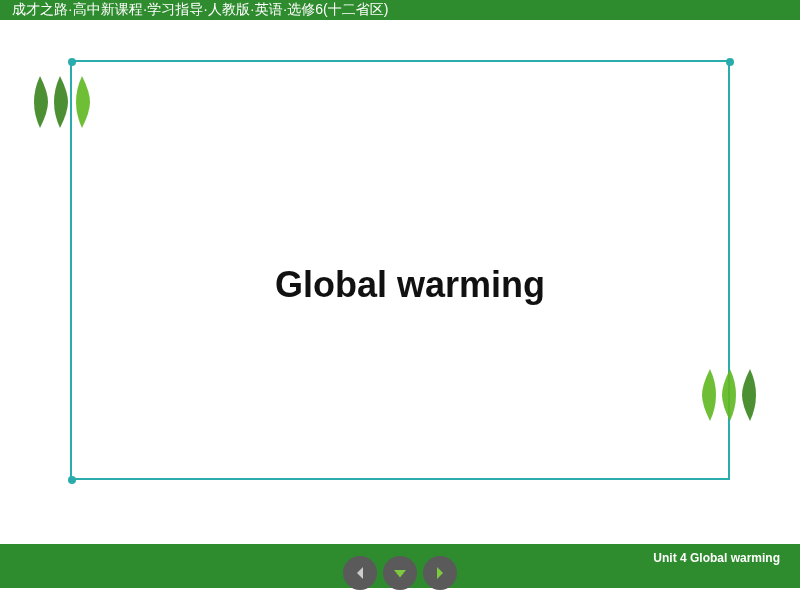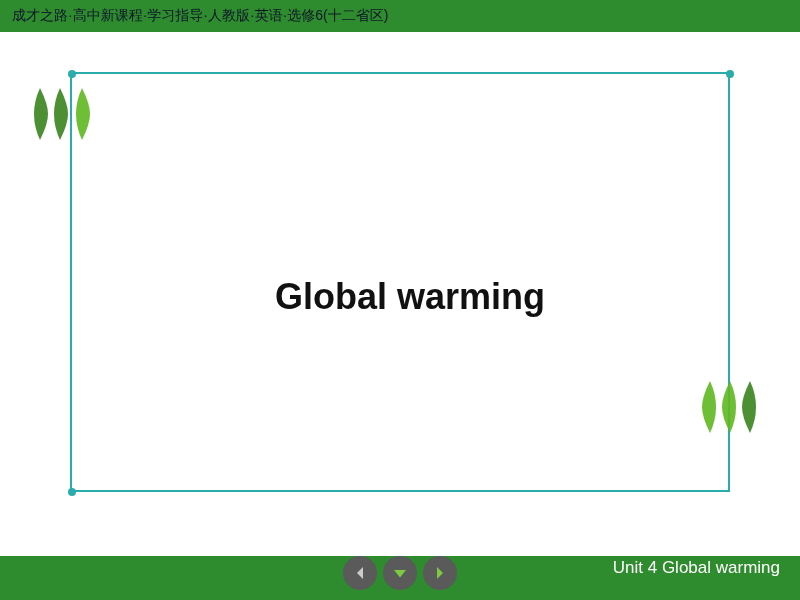"成才之路·高中新课程·学习指导·人教版·英语·选修6(十二省区)" #header { color: #0f172a -> #ffffff; height: 32px -> 20px }
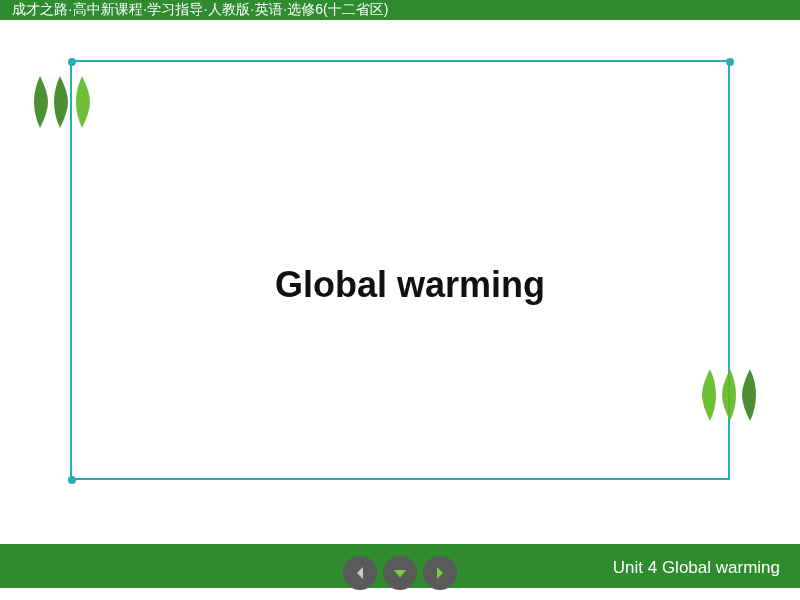"Unit 4 Global warming" #footer-label { bottom: 10px -> 20px; font-size: 17px -> 12px; font-weight: none -> bold }
